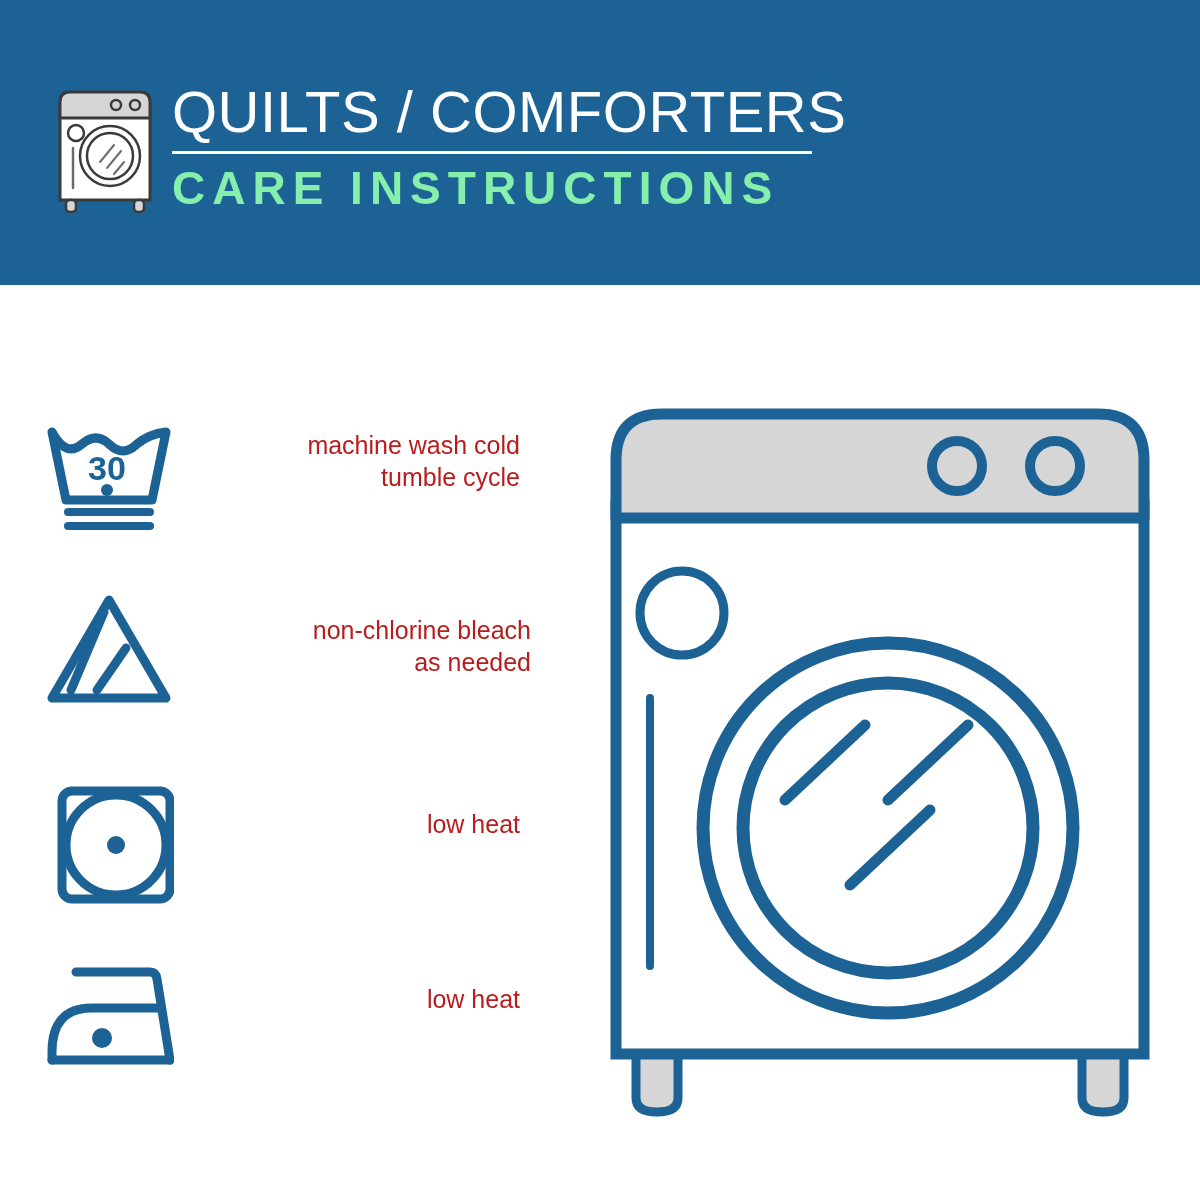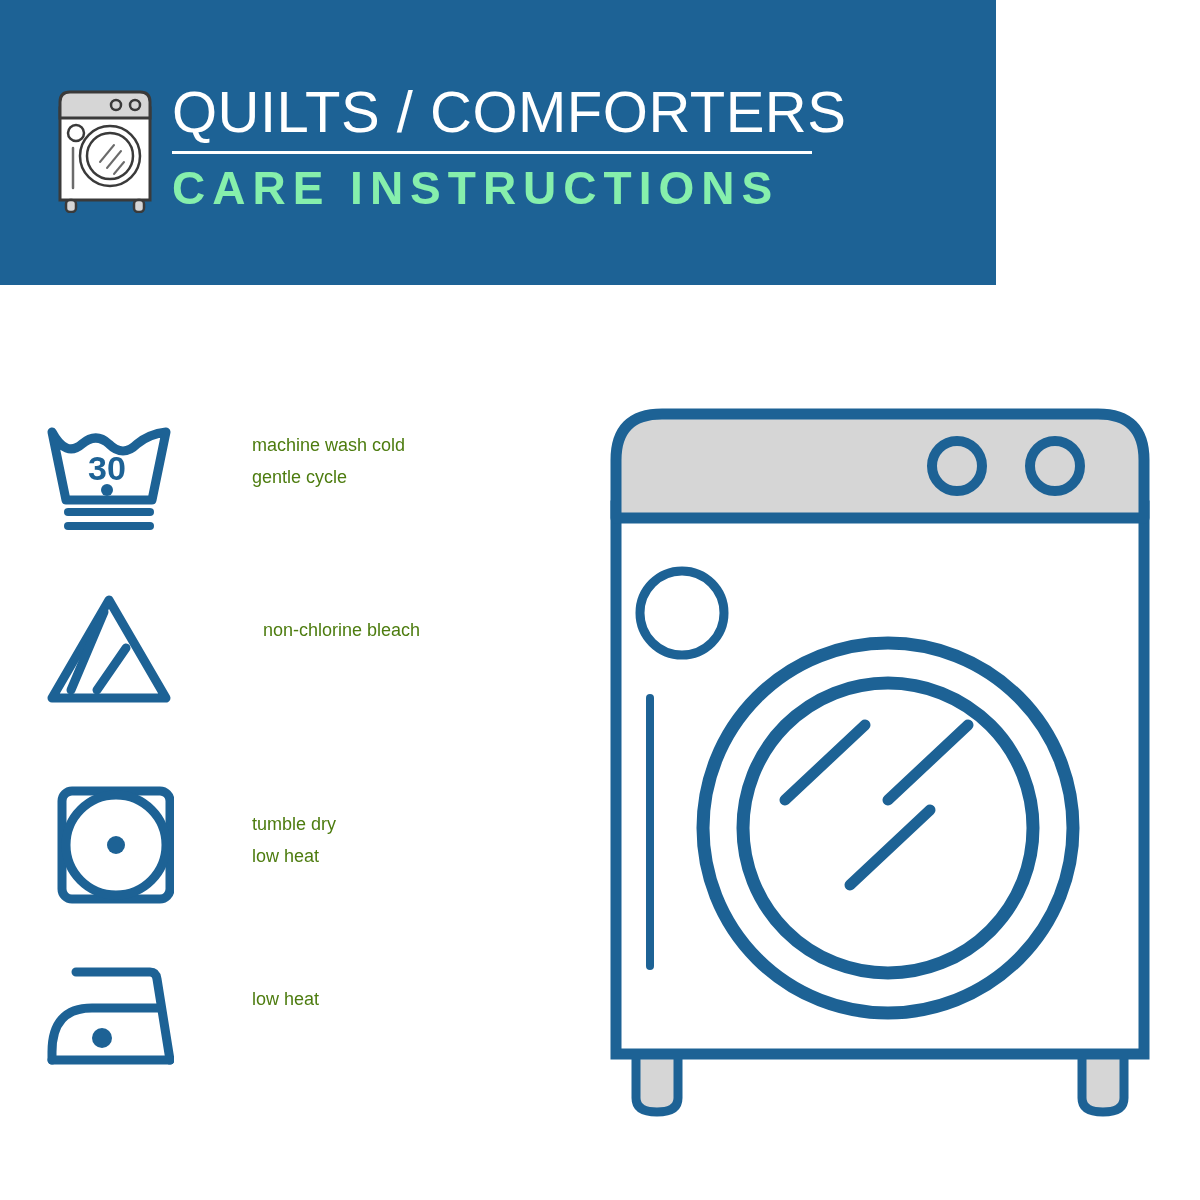"QUILTS / COMFORTERS" .header { width: 996px -> 1200px }
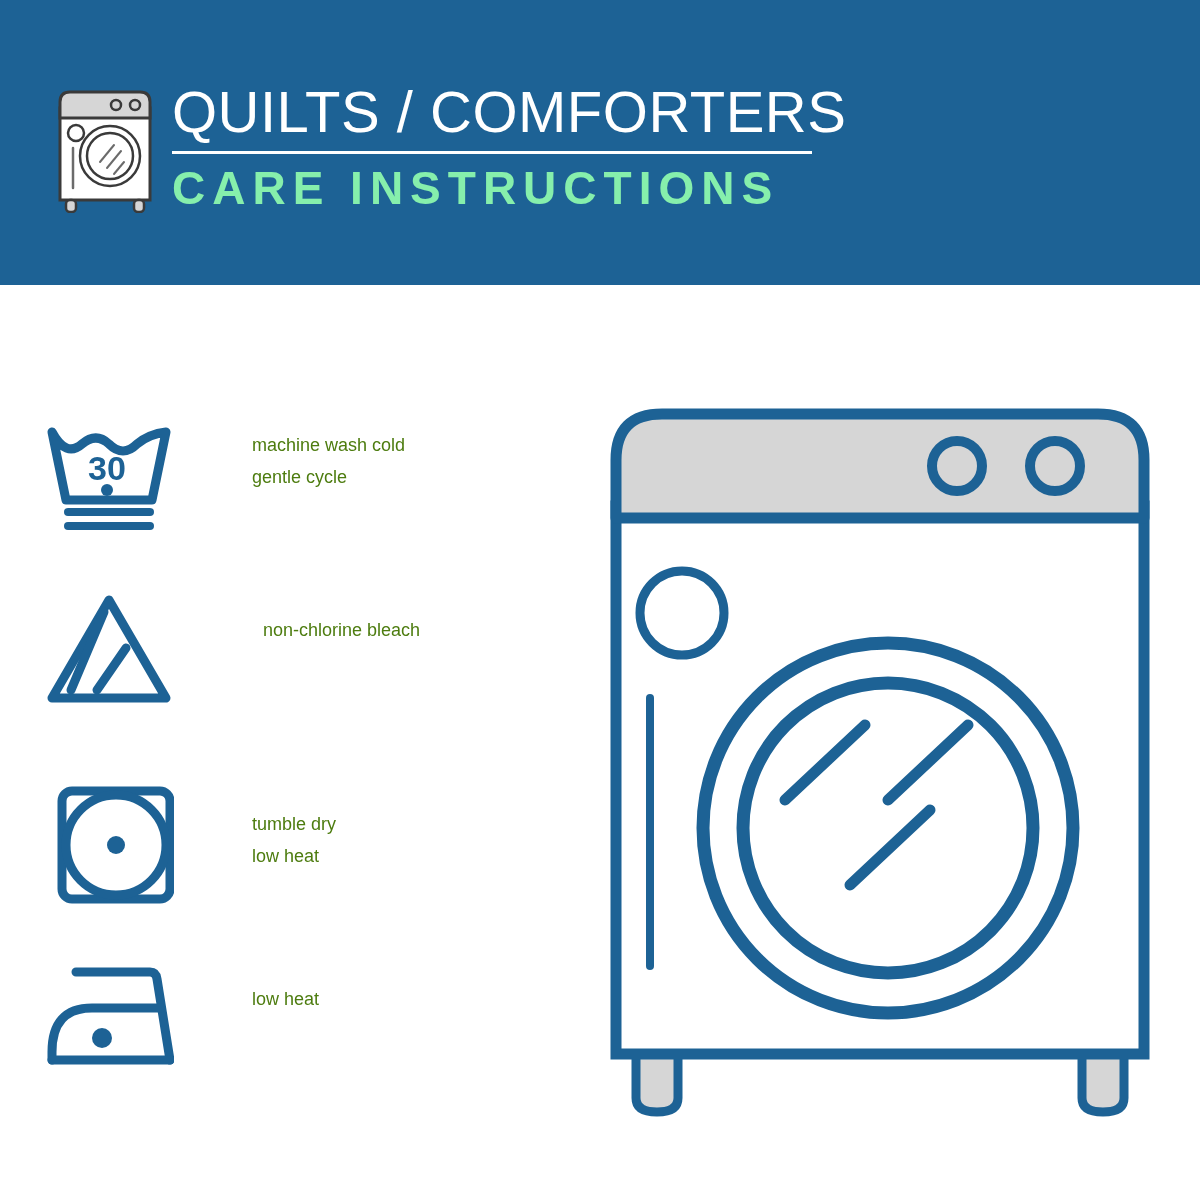"machine wash cold" .care-row .txt { color: #4d7c0f -> #b91c1c; font-size: 18px -> 25px; text-align: none -> right }
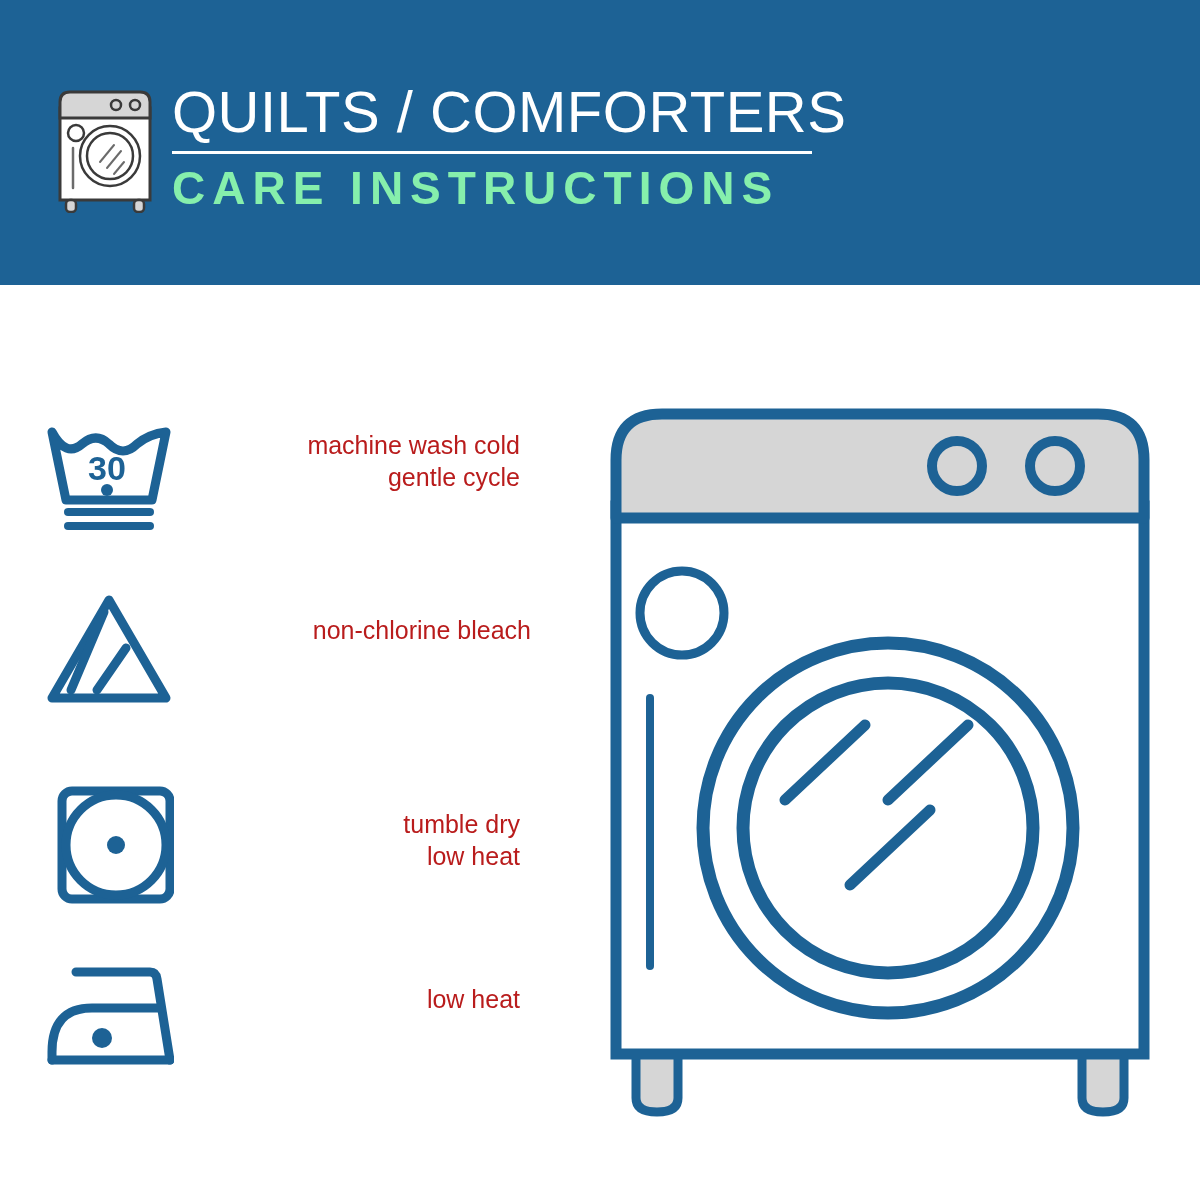"gentle cycle" div { text: gentle -> tumble }
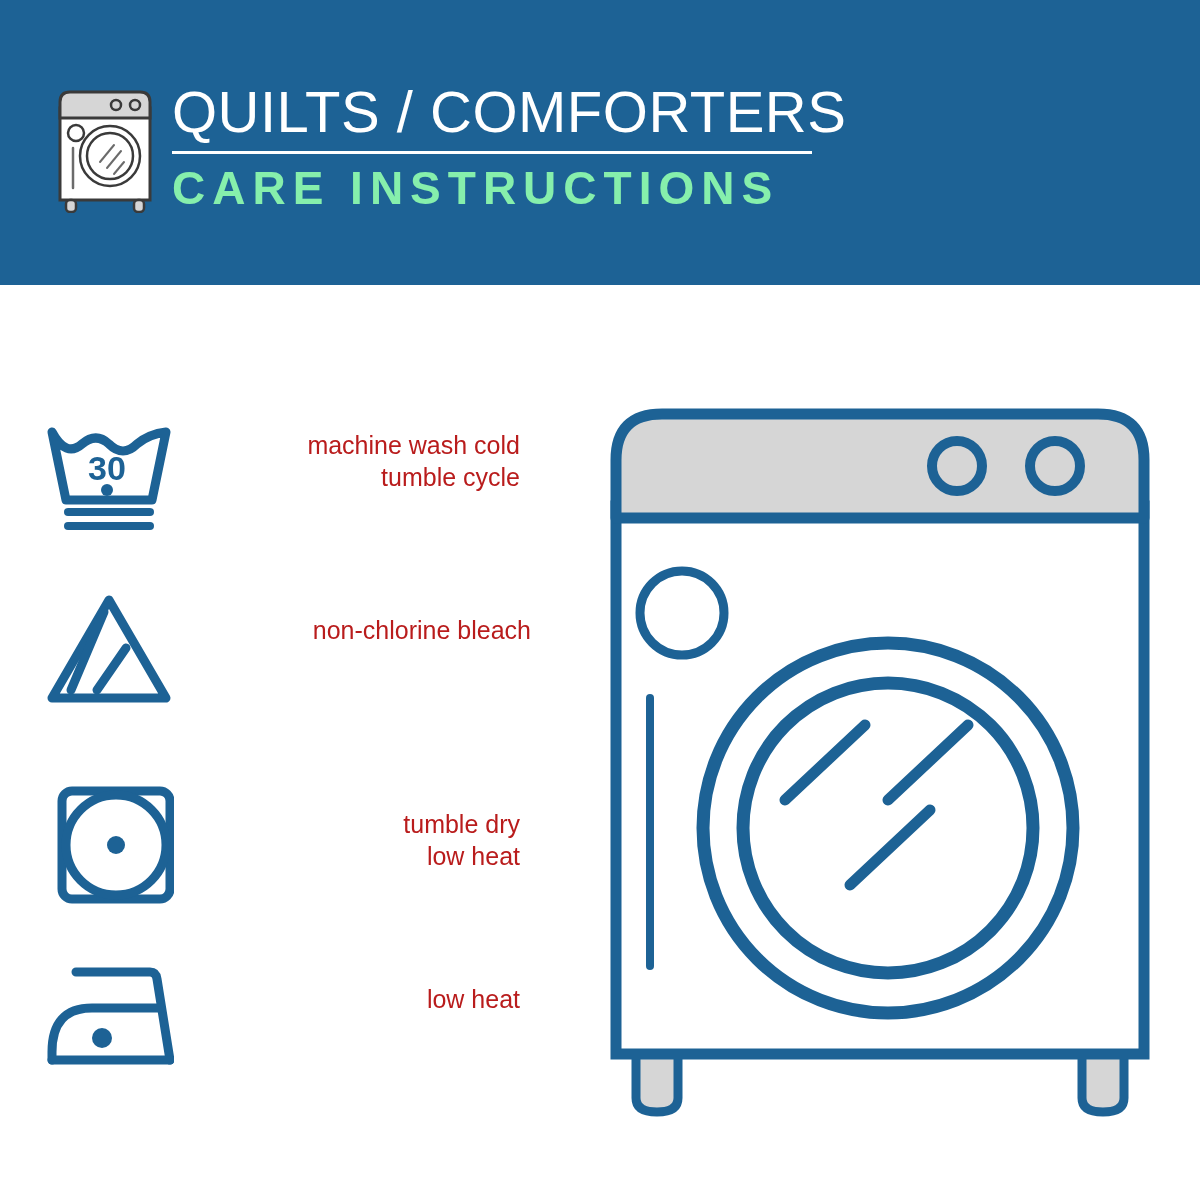"as needed" div { html: none -> <div>as needed</div> }
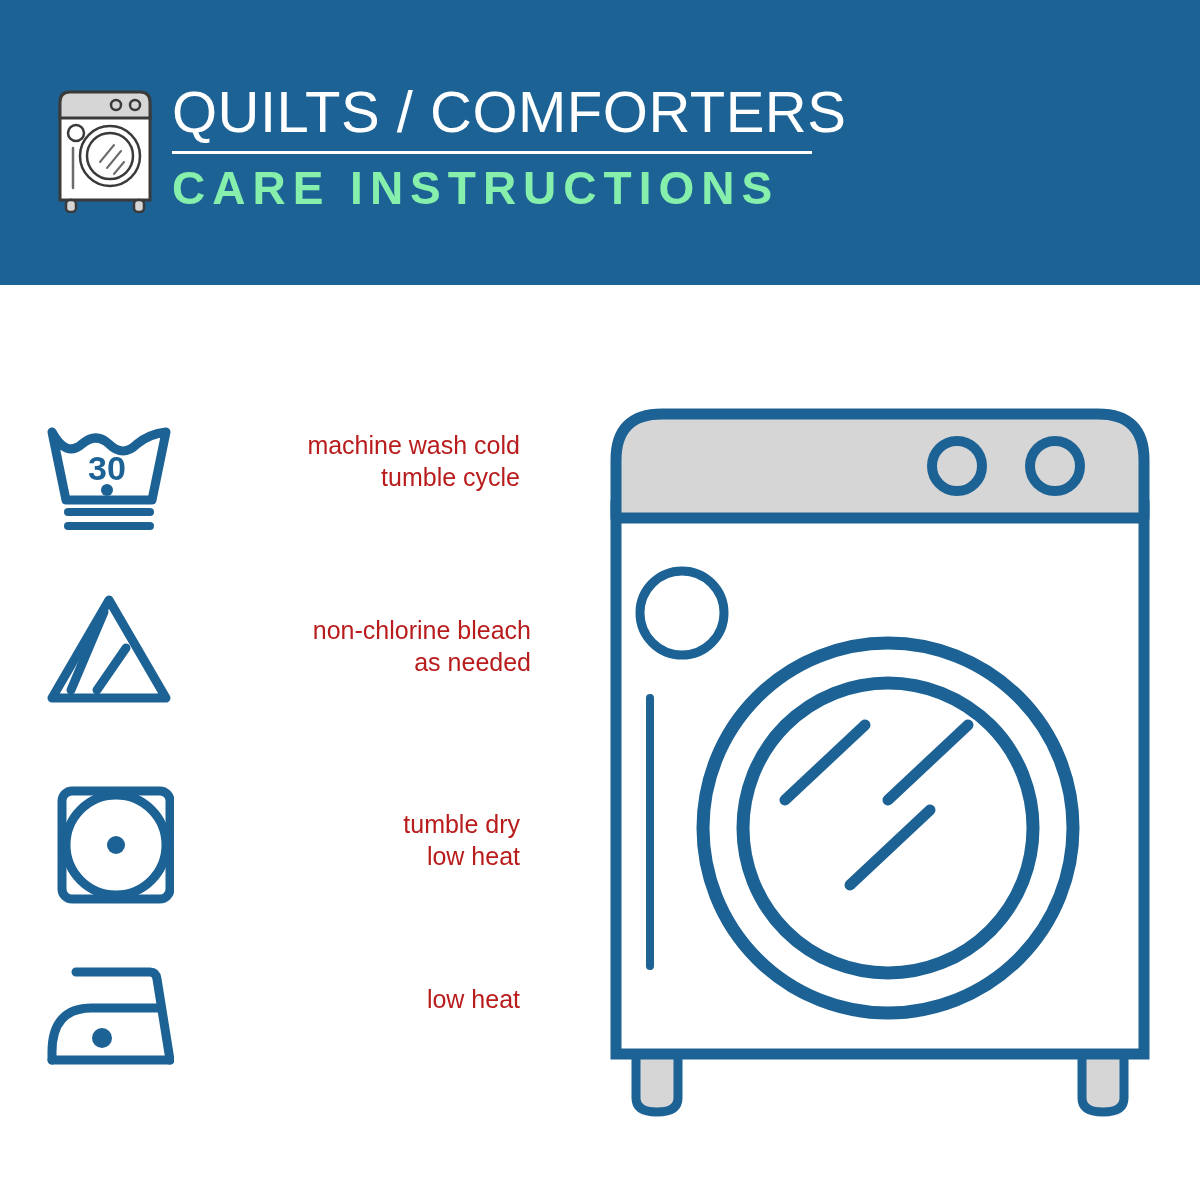"tumble dry" div { html: <div>tumble dry</div> -> none }
